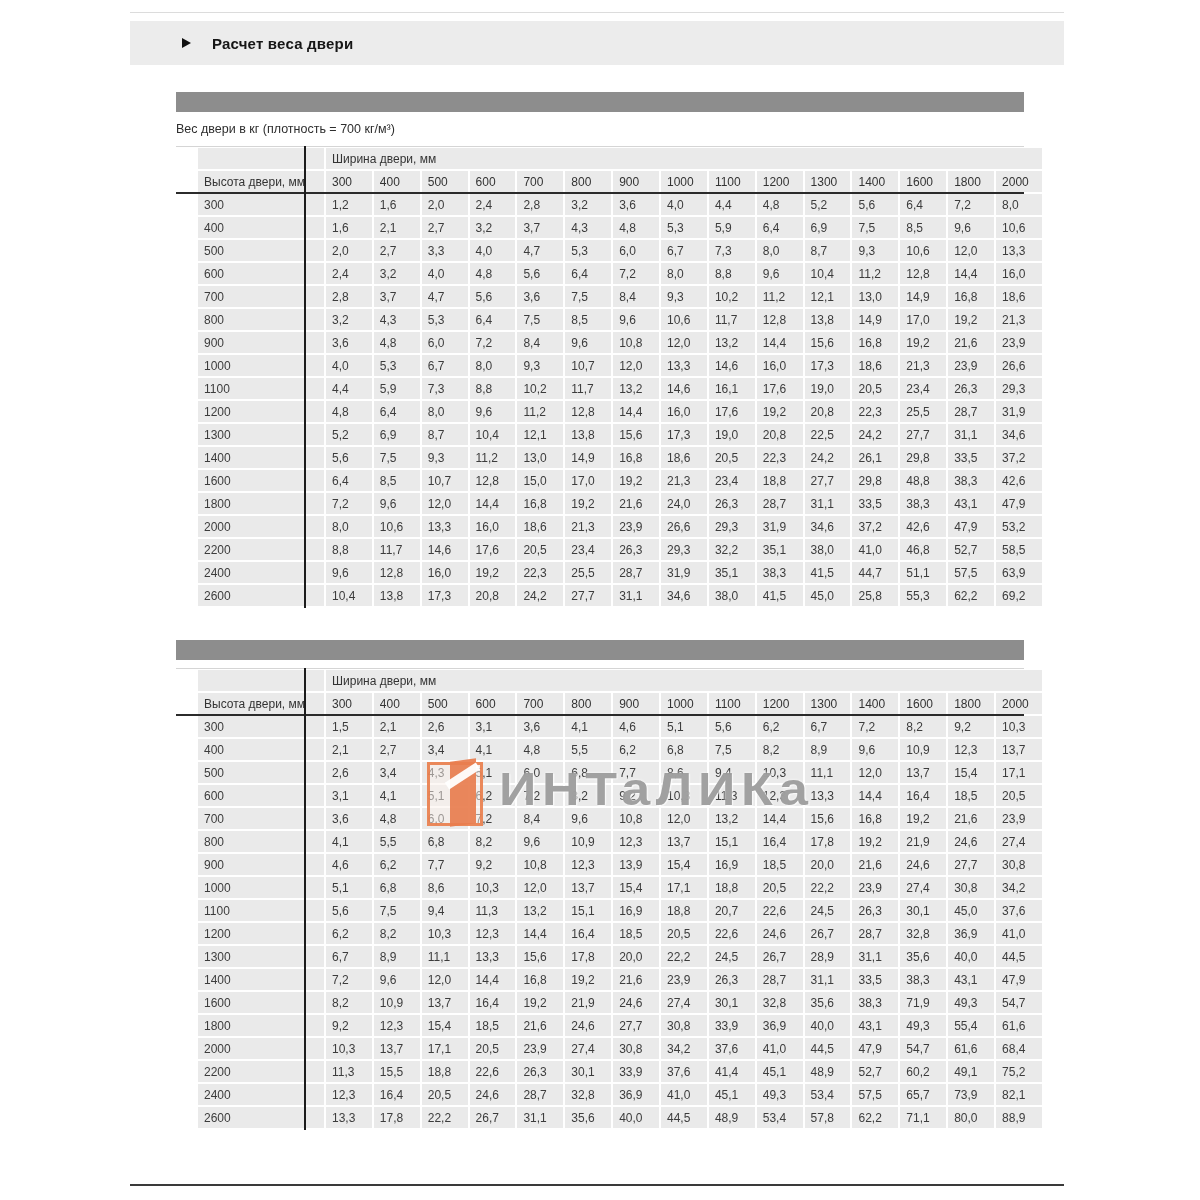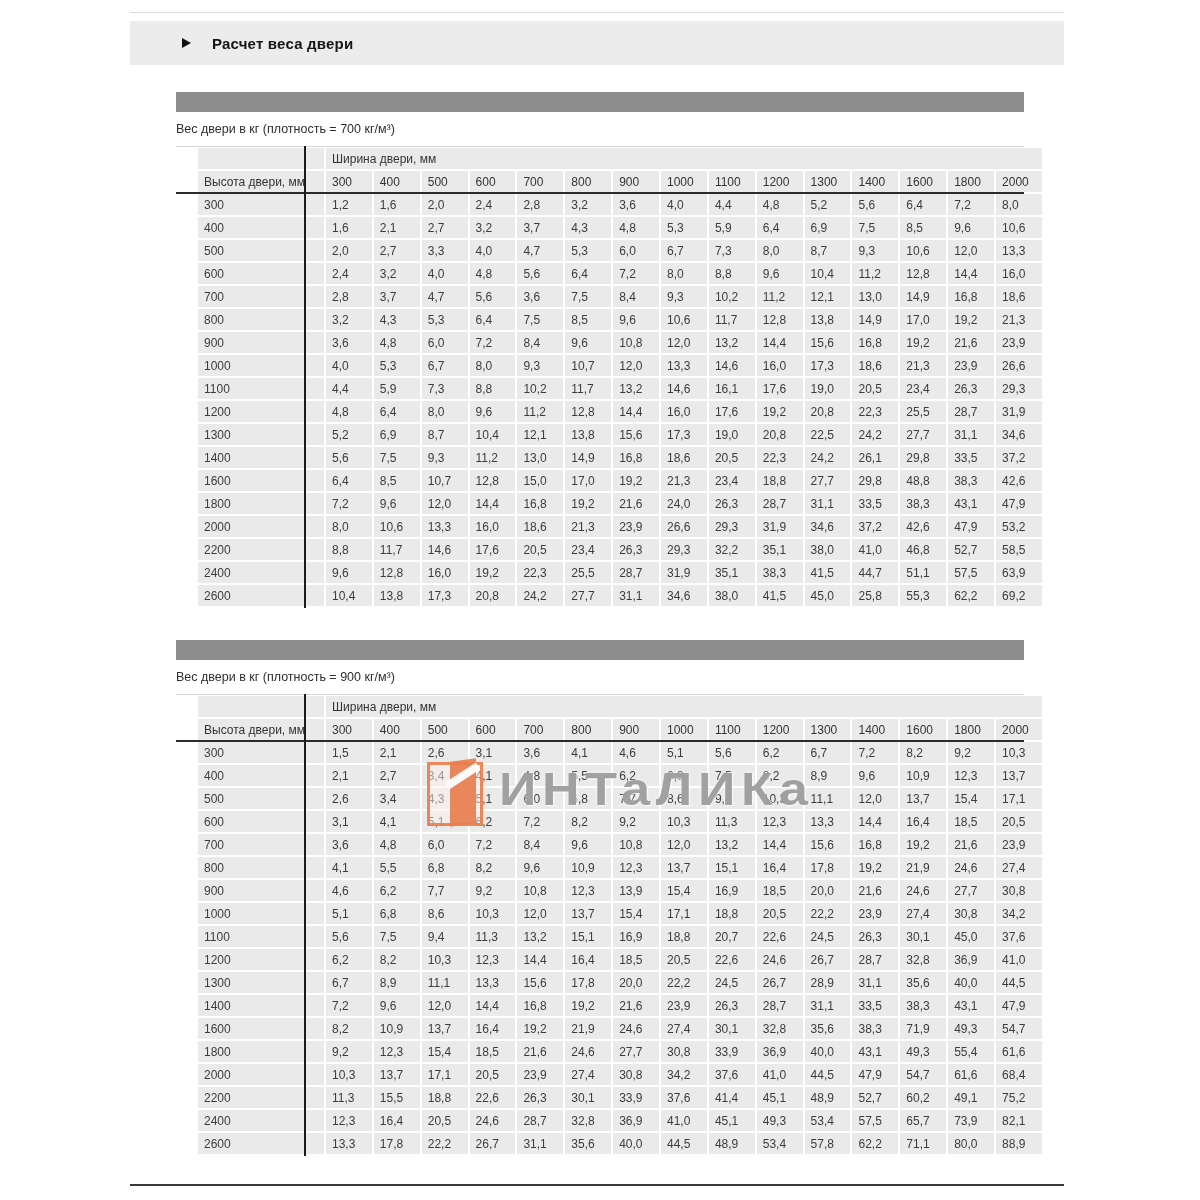"Вес двери в кг (плотность = 900" div.caption { html: <div>Вес двери в кг (плотность = 900 кг/м³)</div> -> none }
